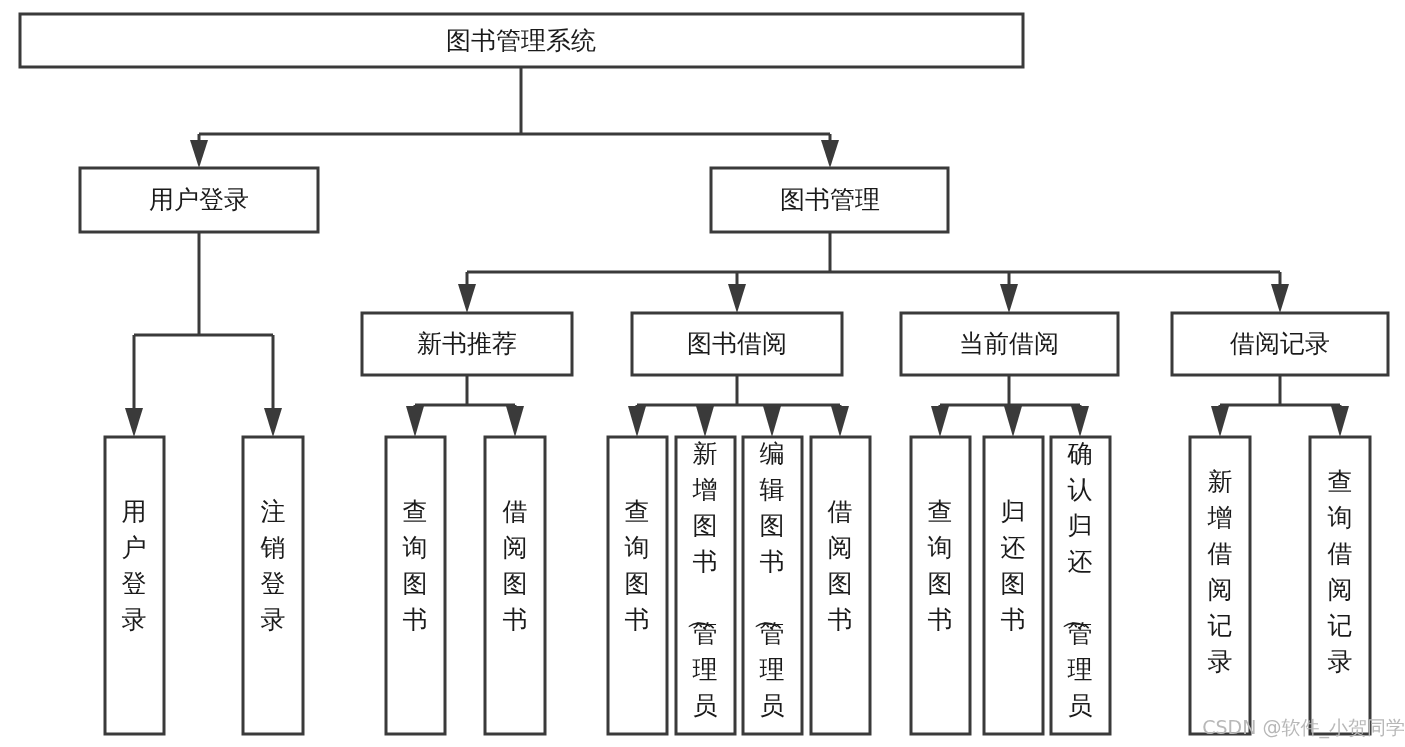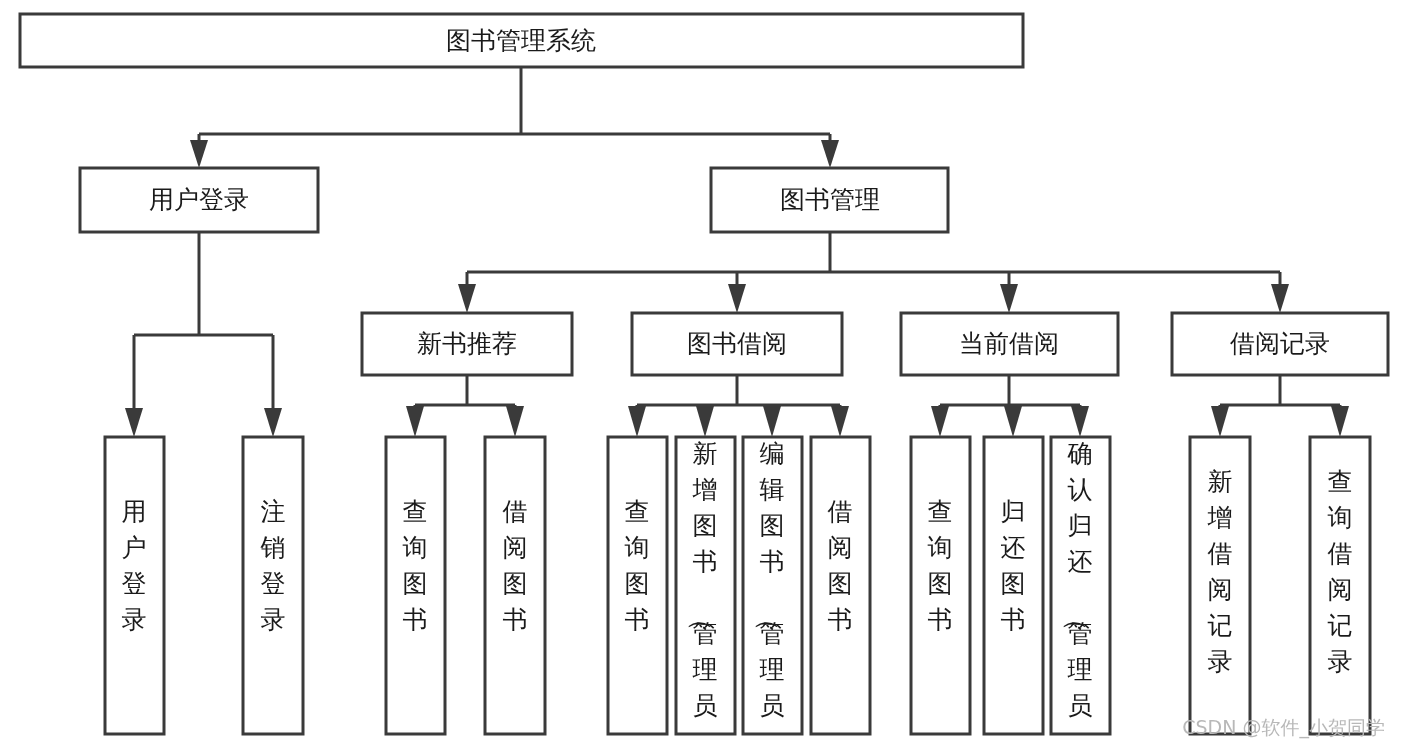"CSDN @软件_小贺同学" .watermark { right: 20px -> 0 }
